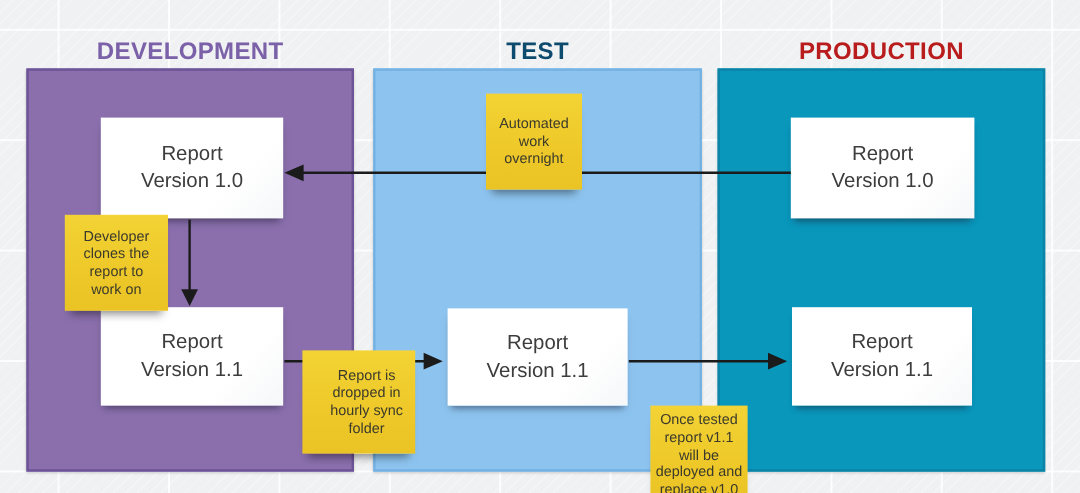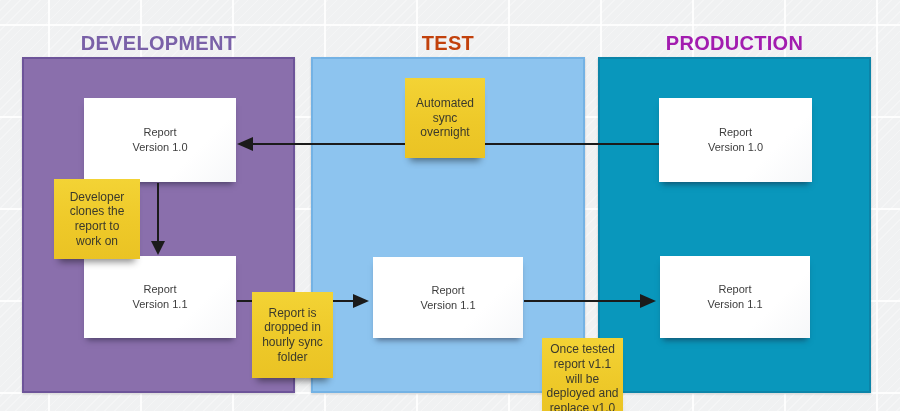"TEST" .hdr-test { color: #c2410c -> #0c4a6e }
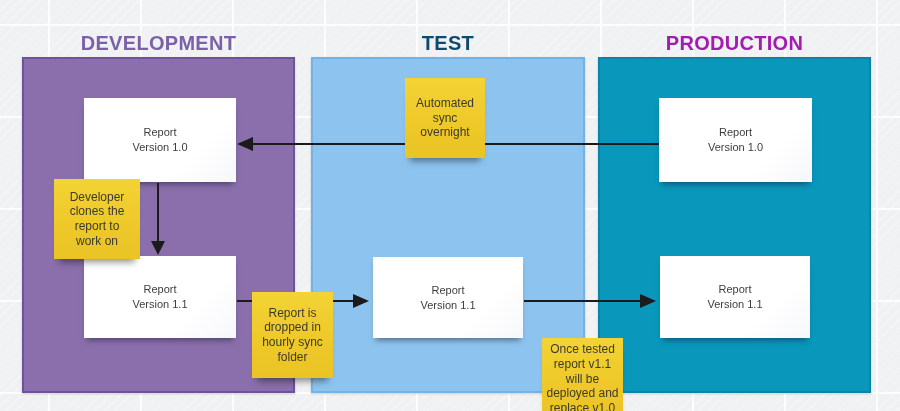"PRODUCTION" .hdr-prod { color: #a21caf -> #b91c1c }
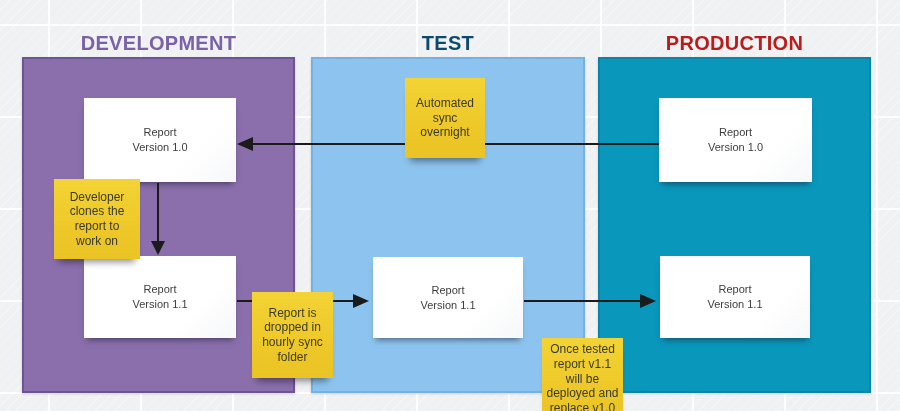"Automated" span { text: sync -> work }
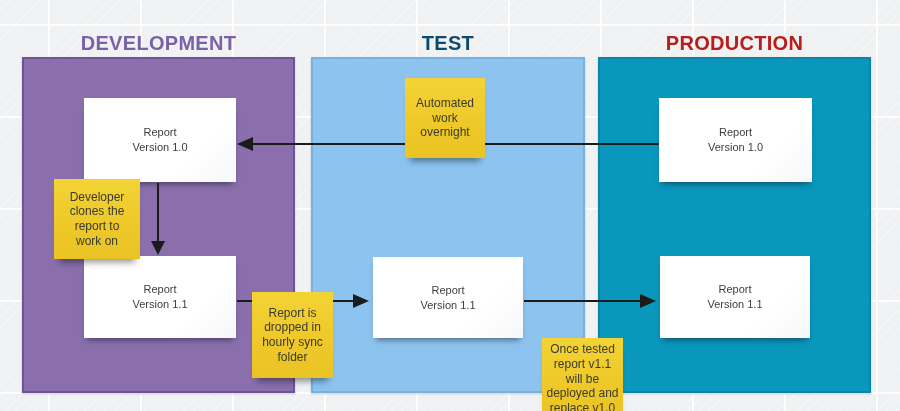"Report" .card { font-size: 11px -> 17px }
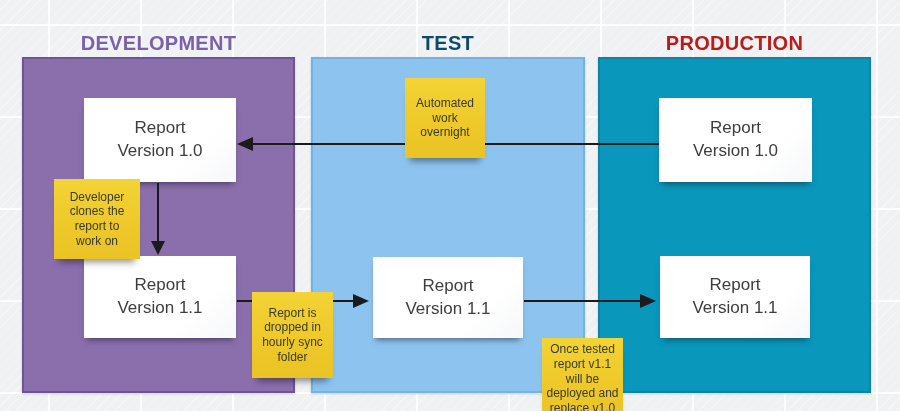"Report is" .sticky-dropped { padding-left: none -> 13px }
